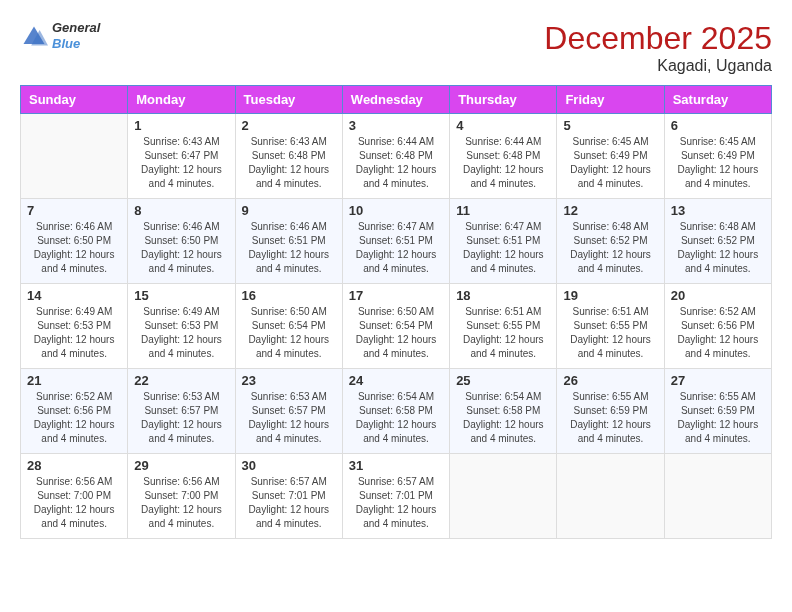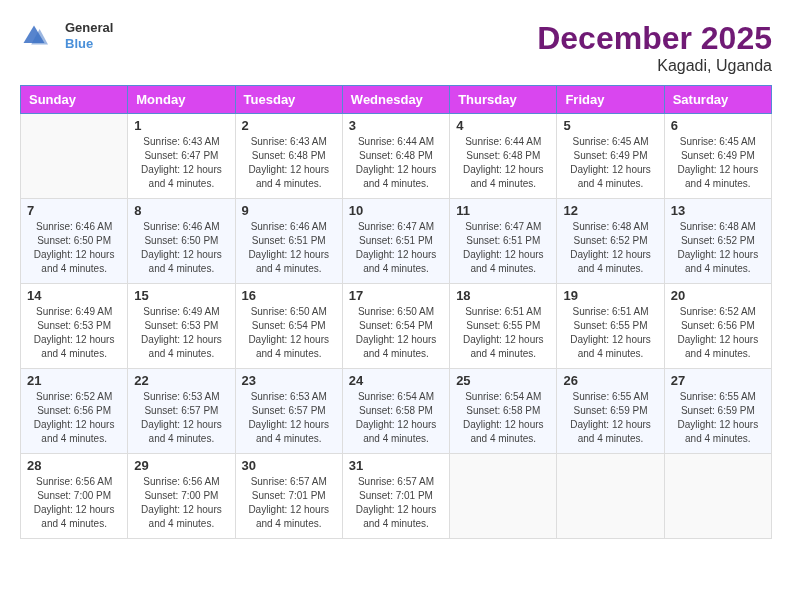"General" .logo { align-items: center -> flex-end; font-style: none -> italic; gap: 17px -> 4px }
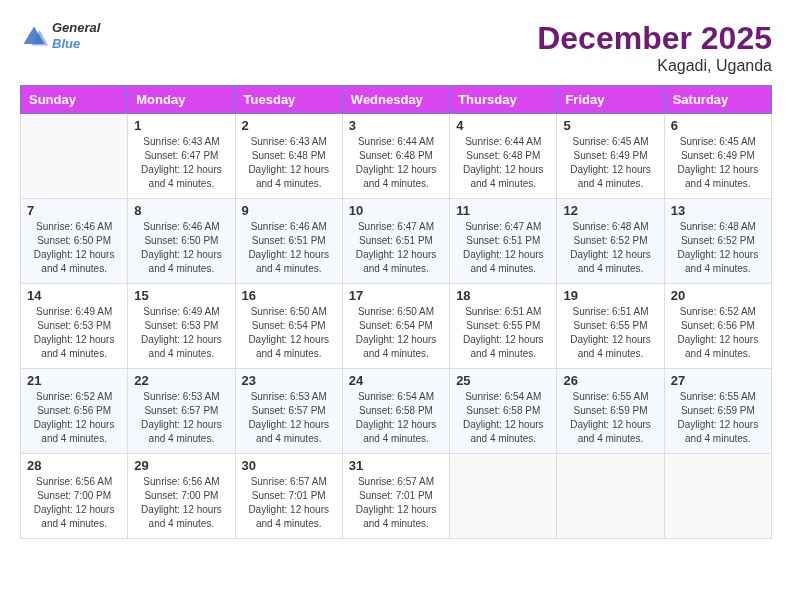"December 2025" .title-block h1 { color: #701a75 -> #b91c1c; font-weight: bold -> normal }
